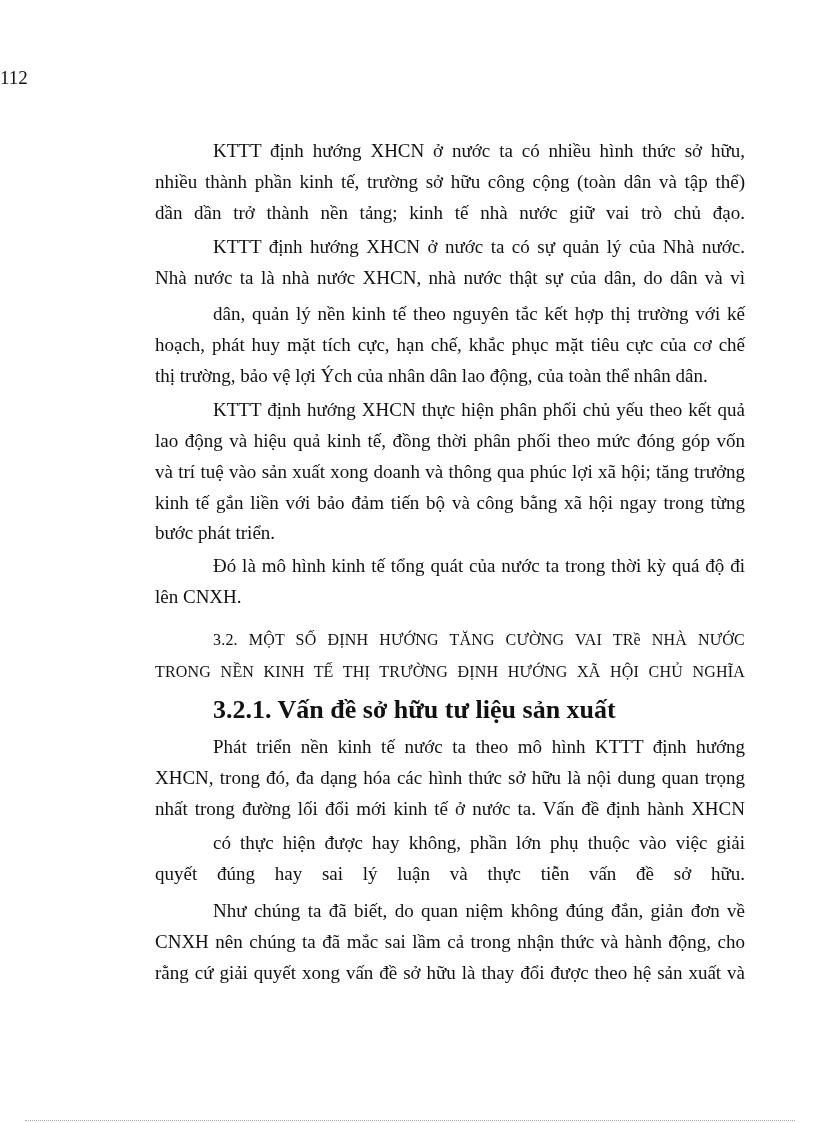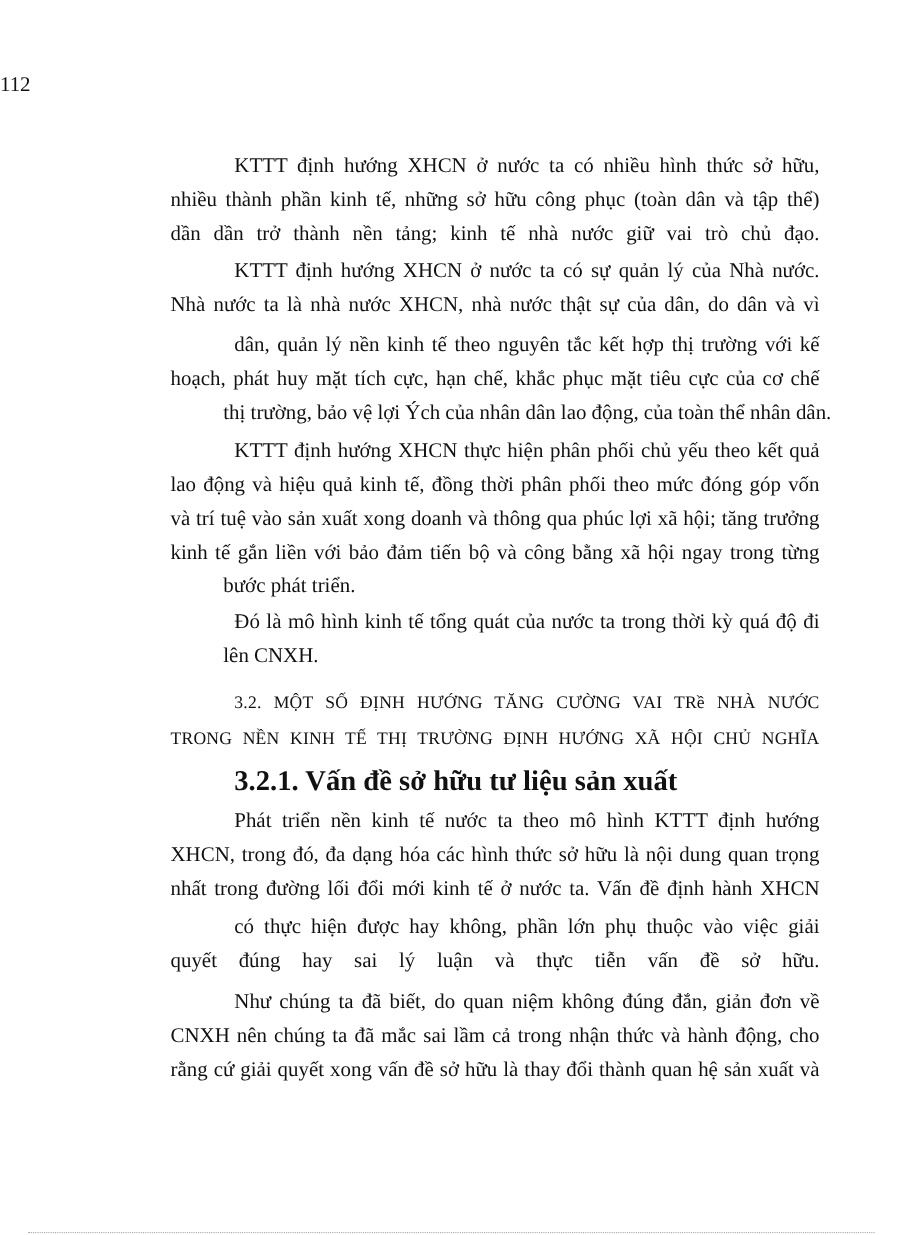"nhiều thành phần kinh tế," div.line { text: những  sở hữu  công  phục -> trường  sở hữu  công  cộng }
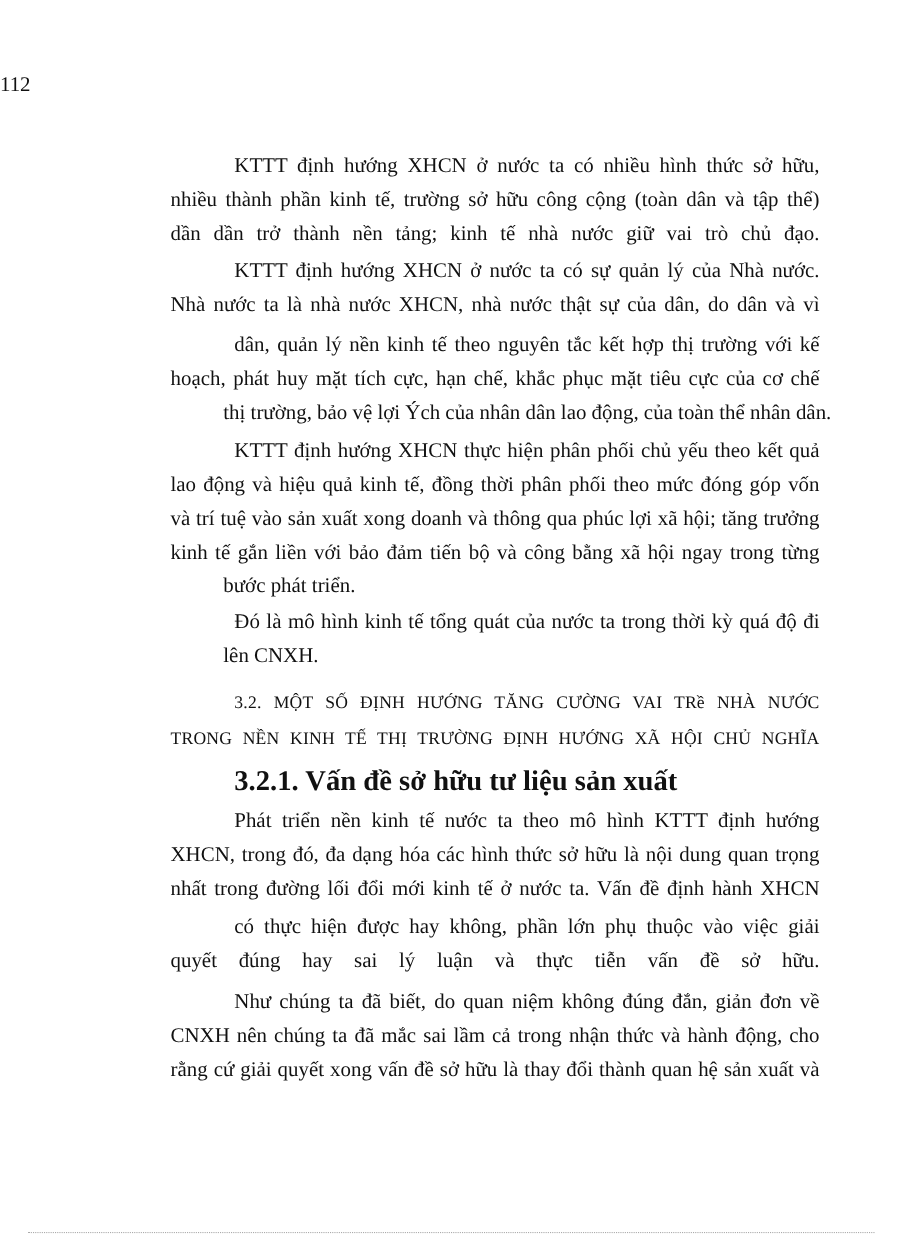"thị trường, bảo vệ lợi" .line.last { margin-left: 48px -> none }
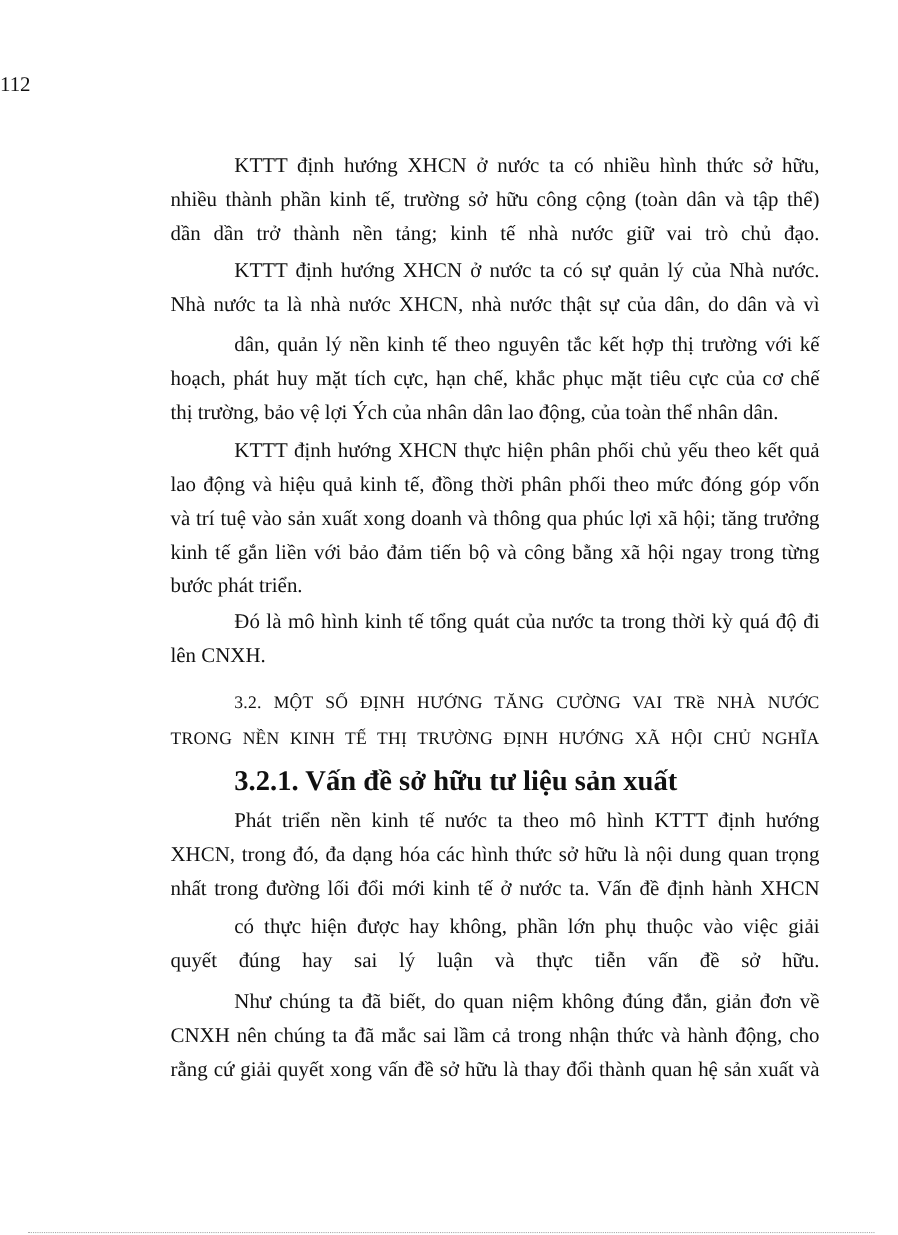"rằng cứ giải quyết xong" div.line { text: thành quan -> được theo }
